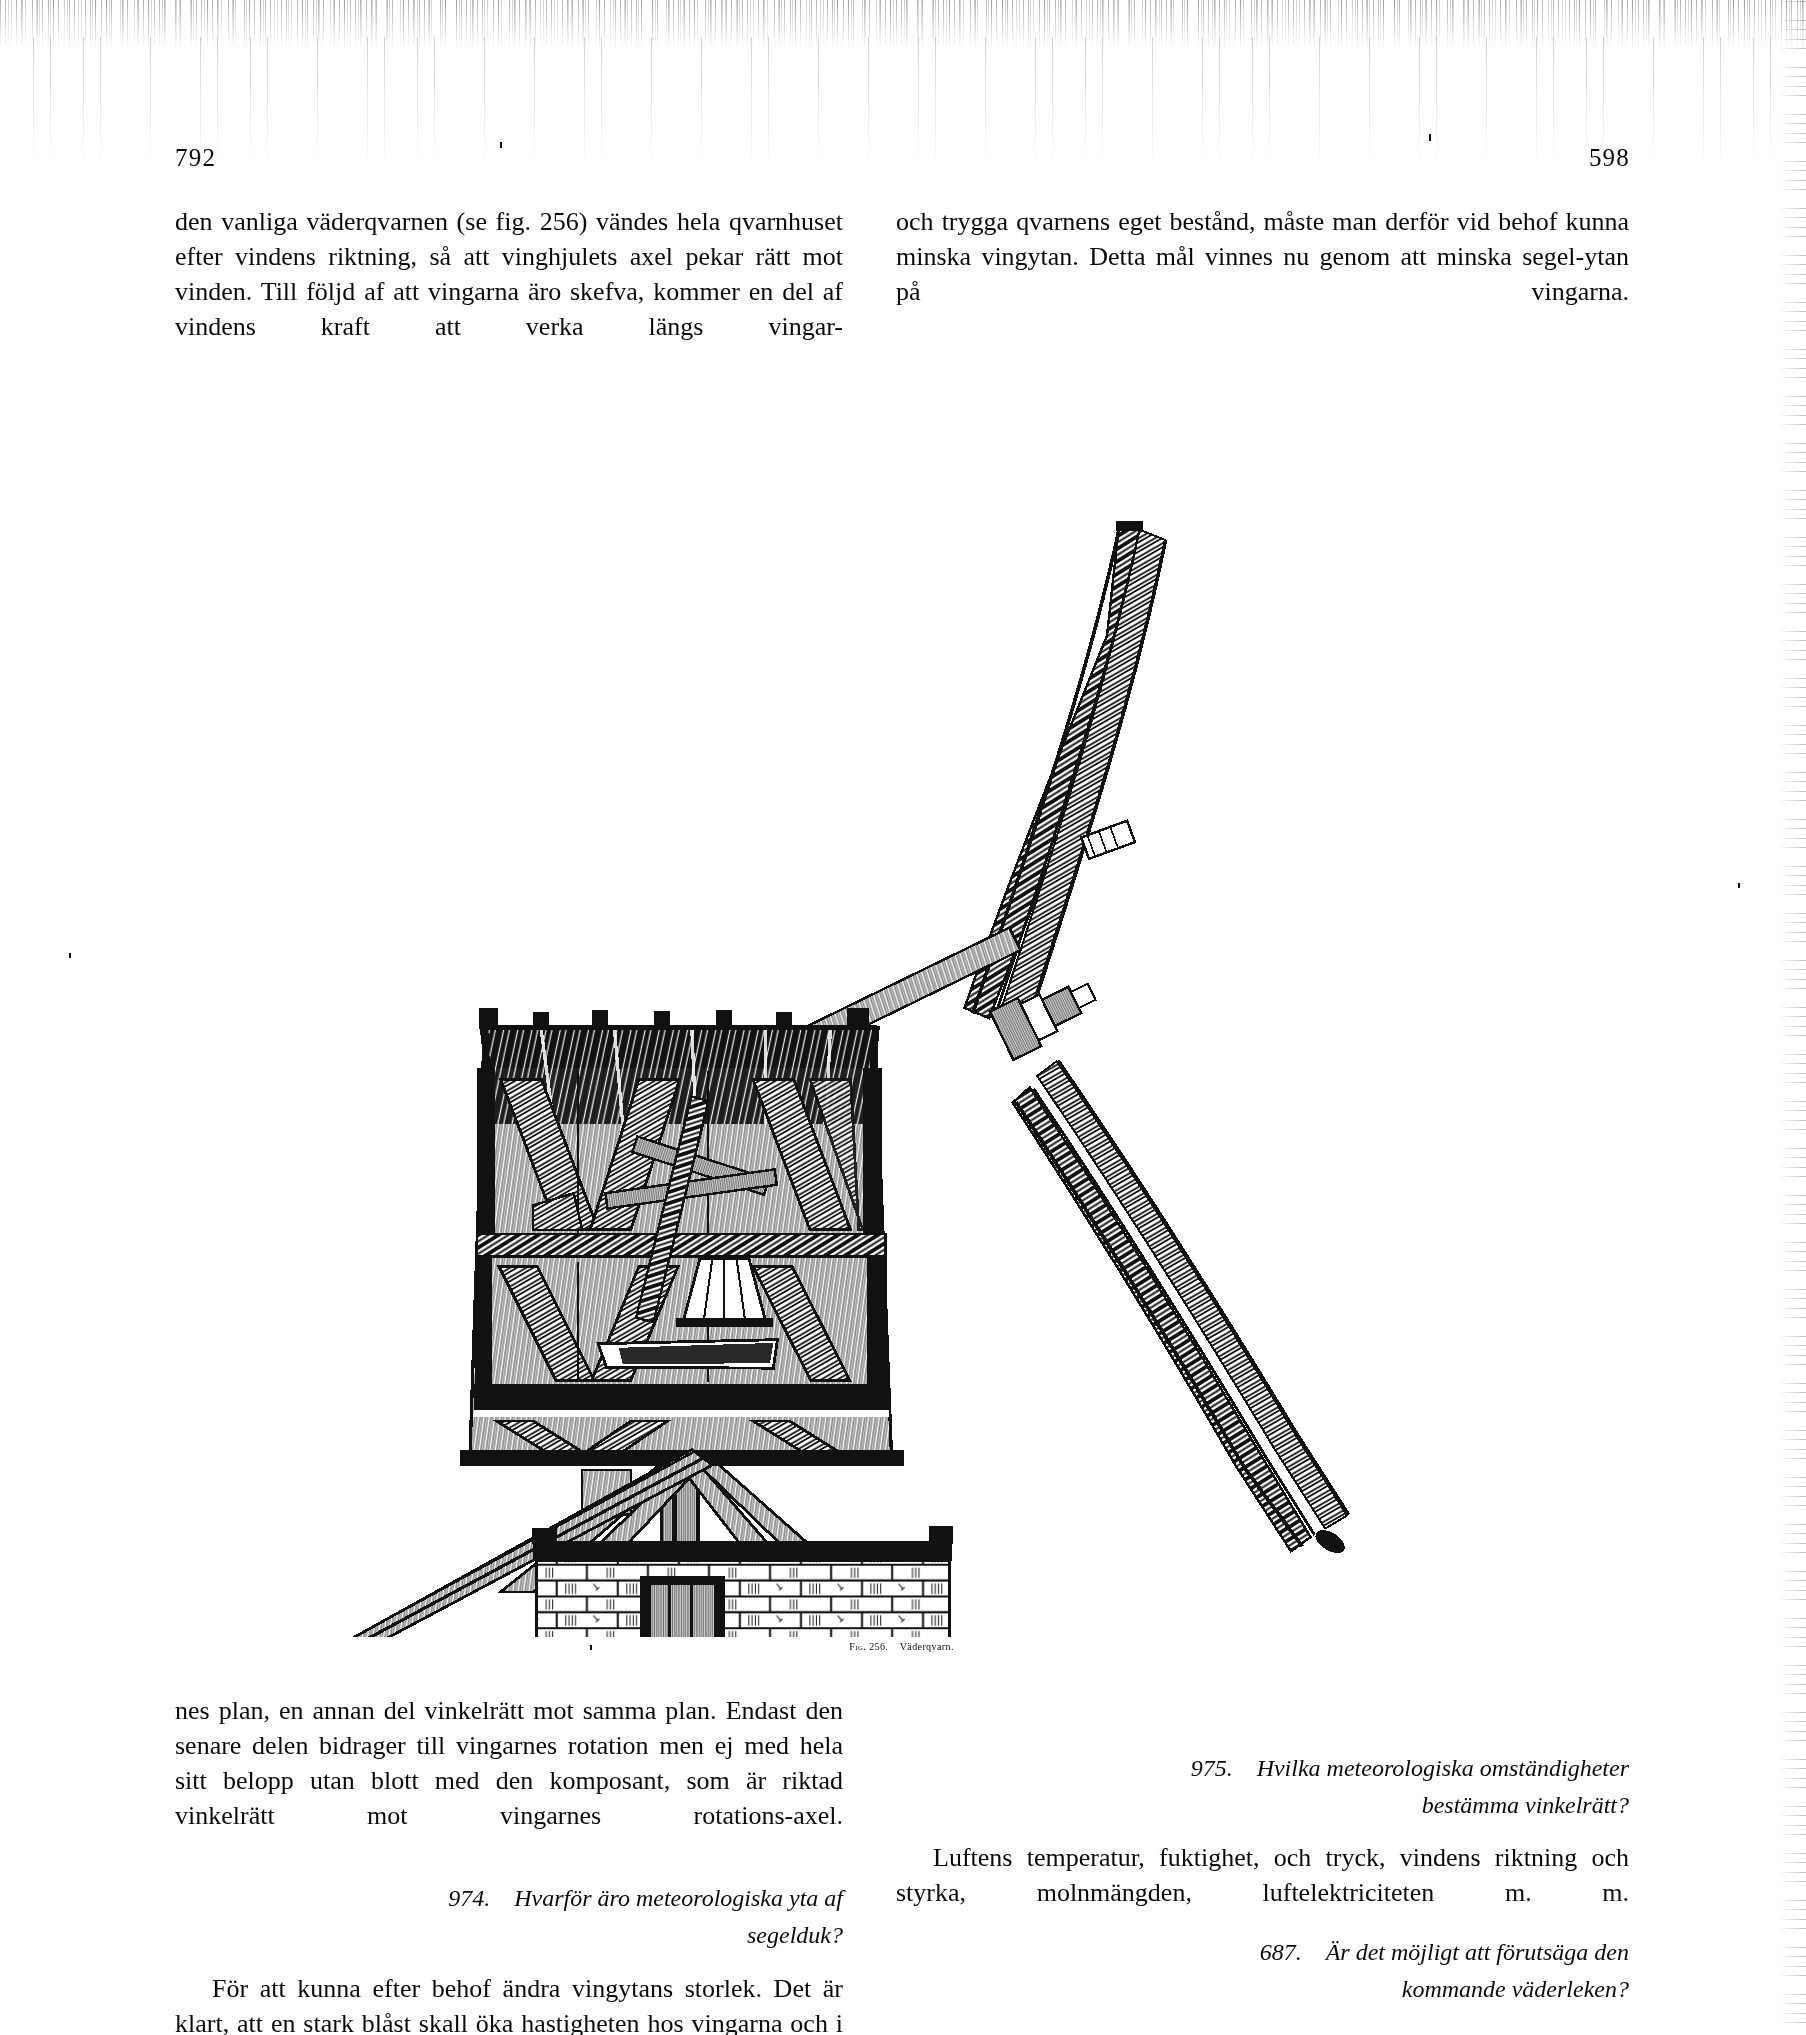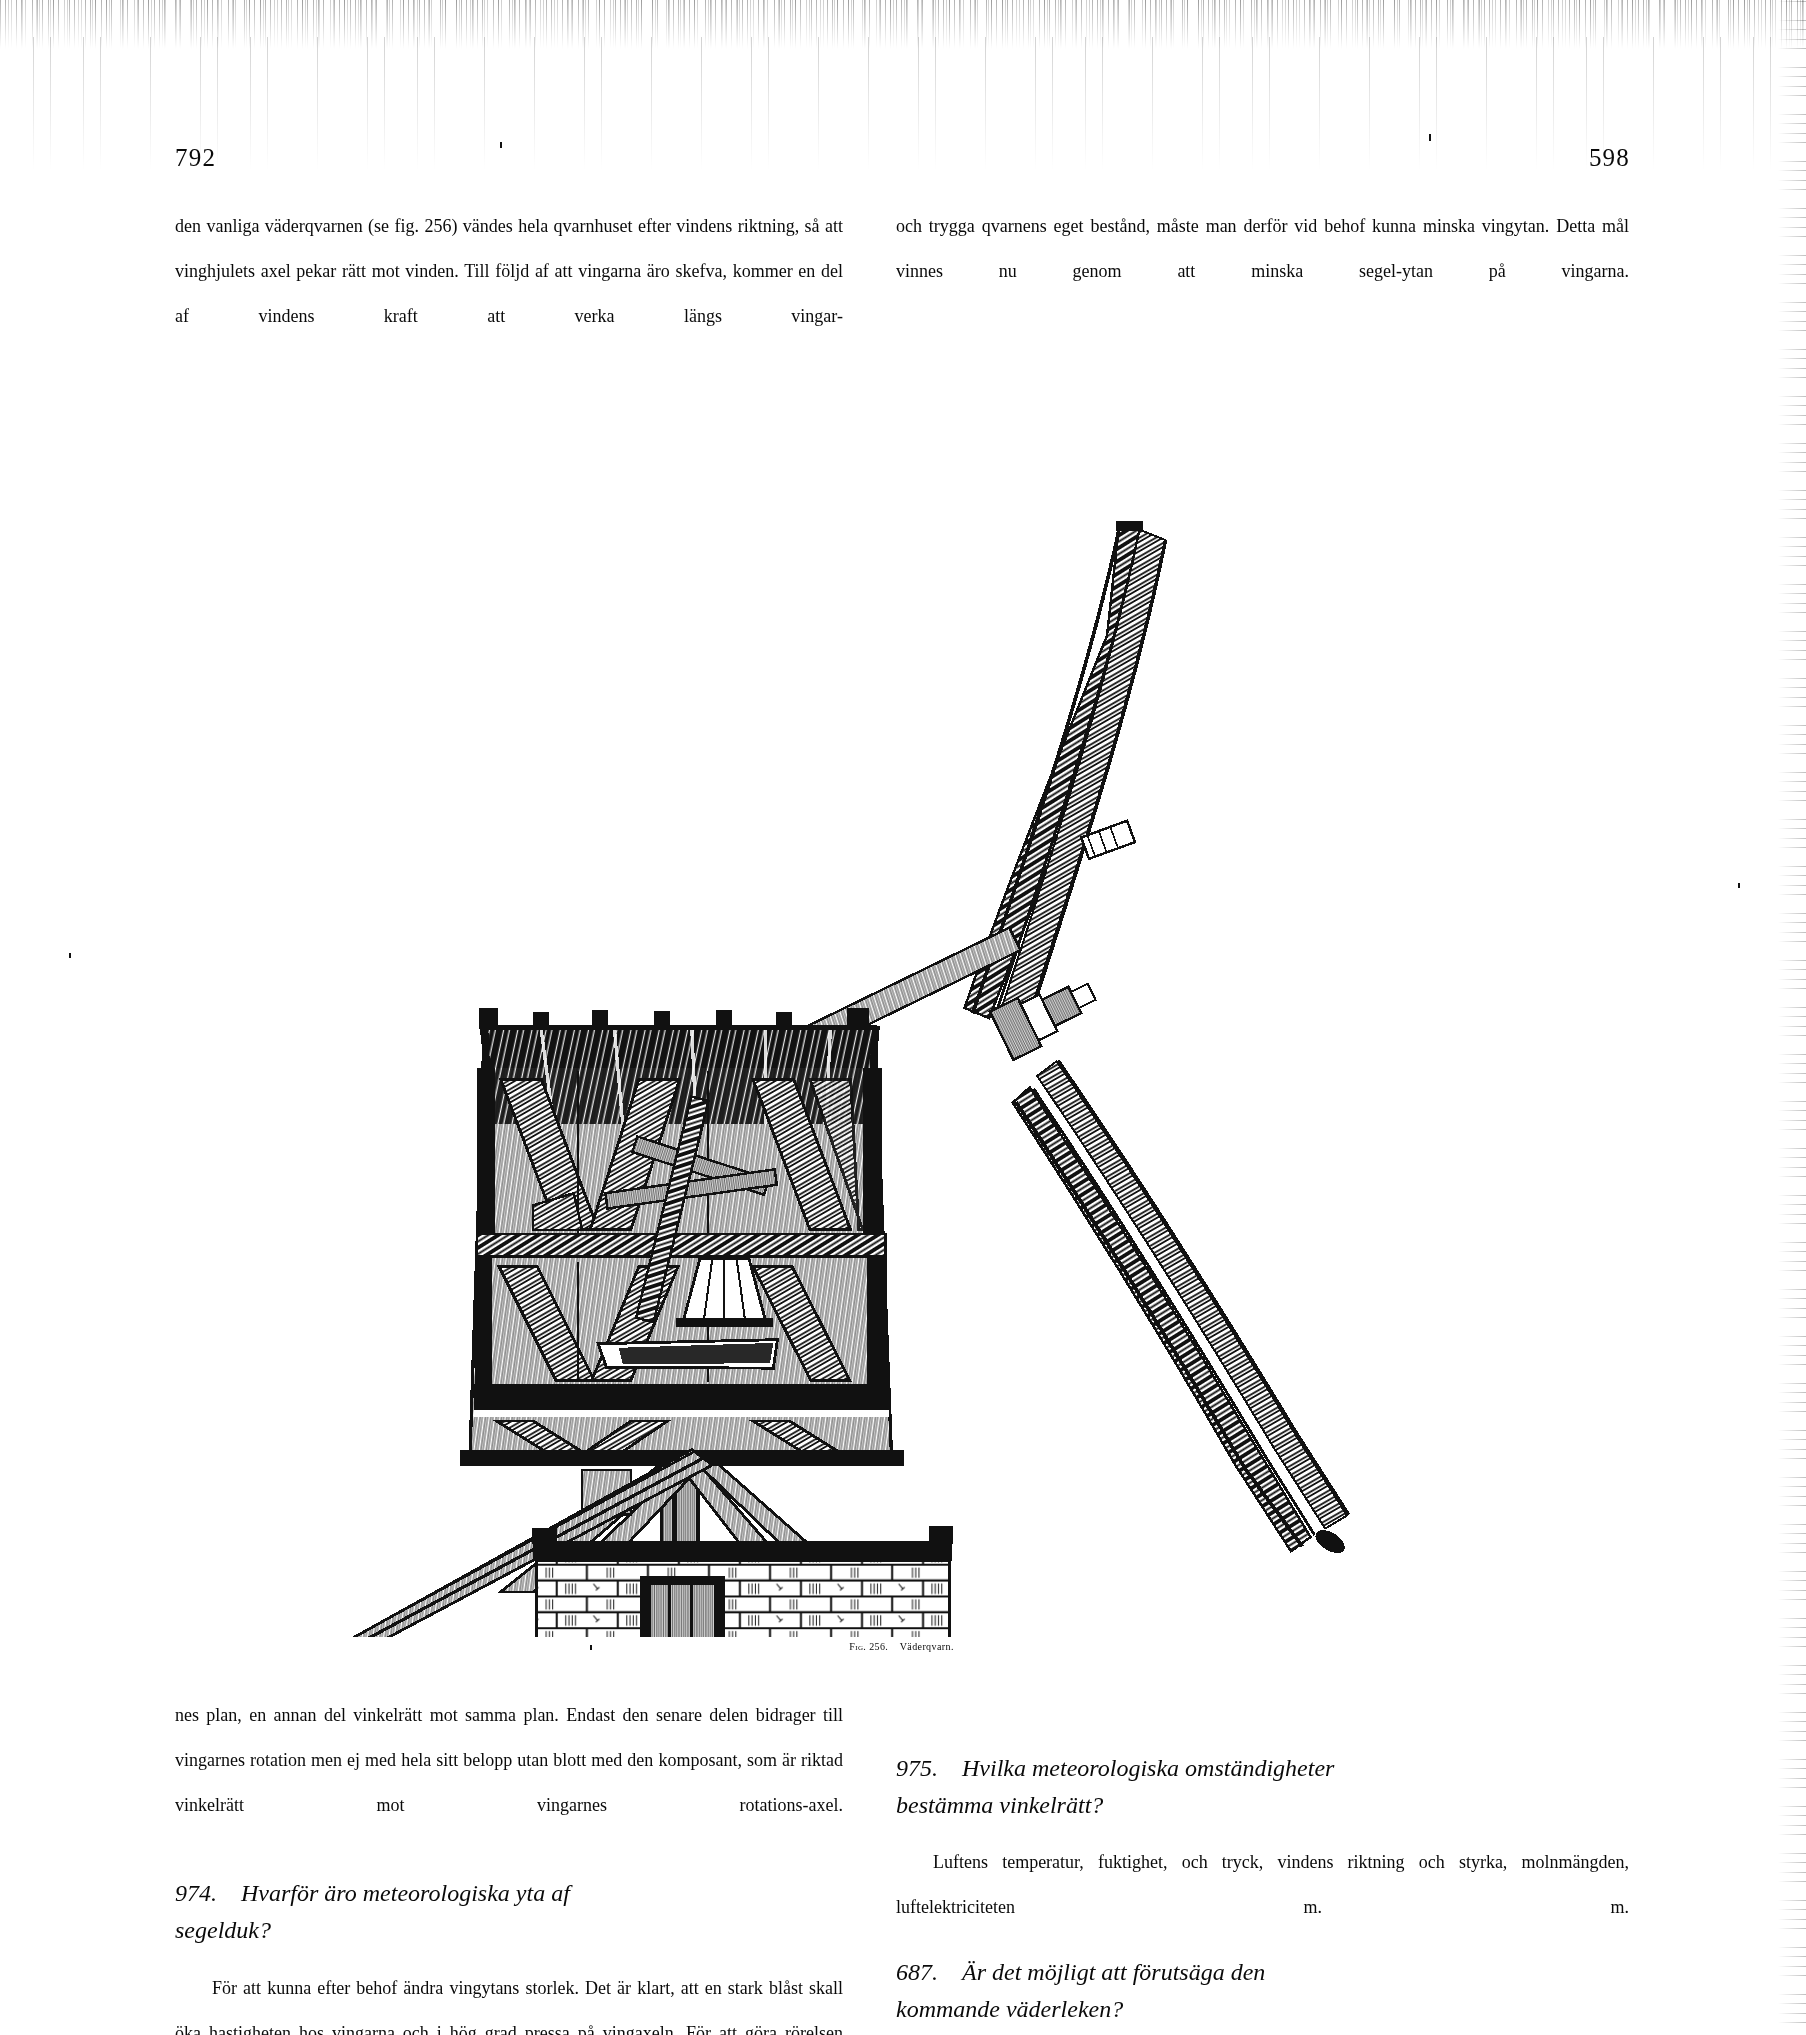"den vanliga väderqvarnen (se fig." .para { font-size: 18px -> 26px; line-height: 45px -> 35px }
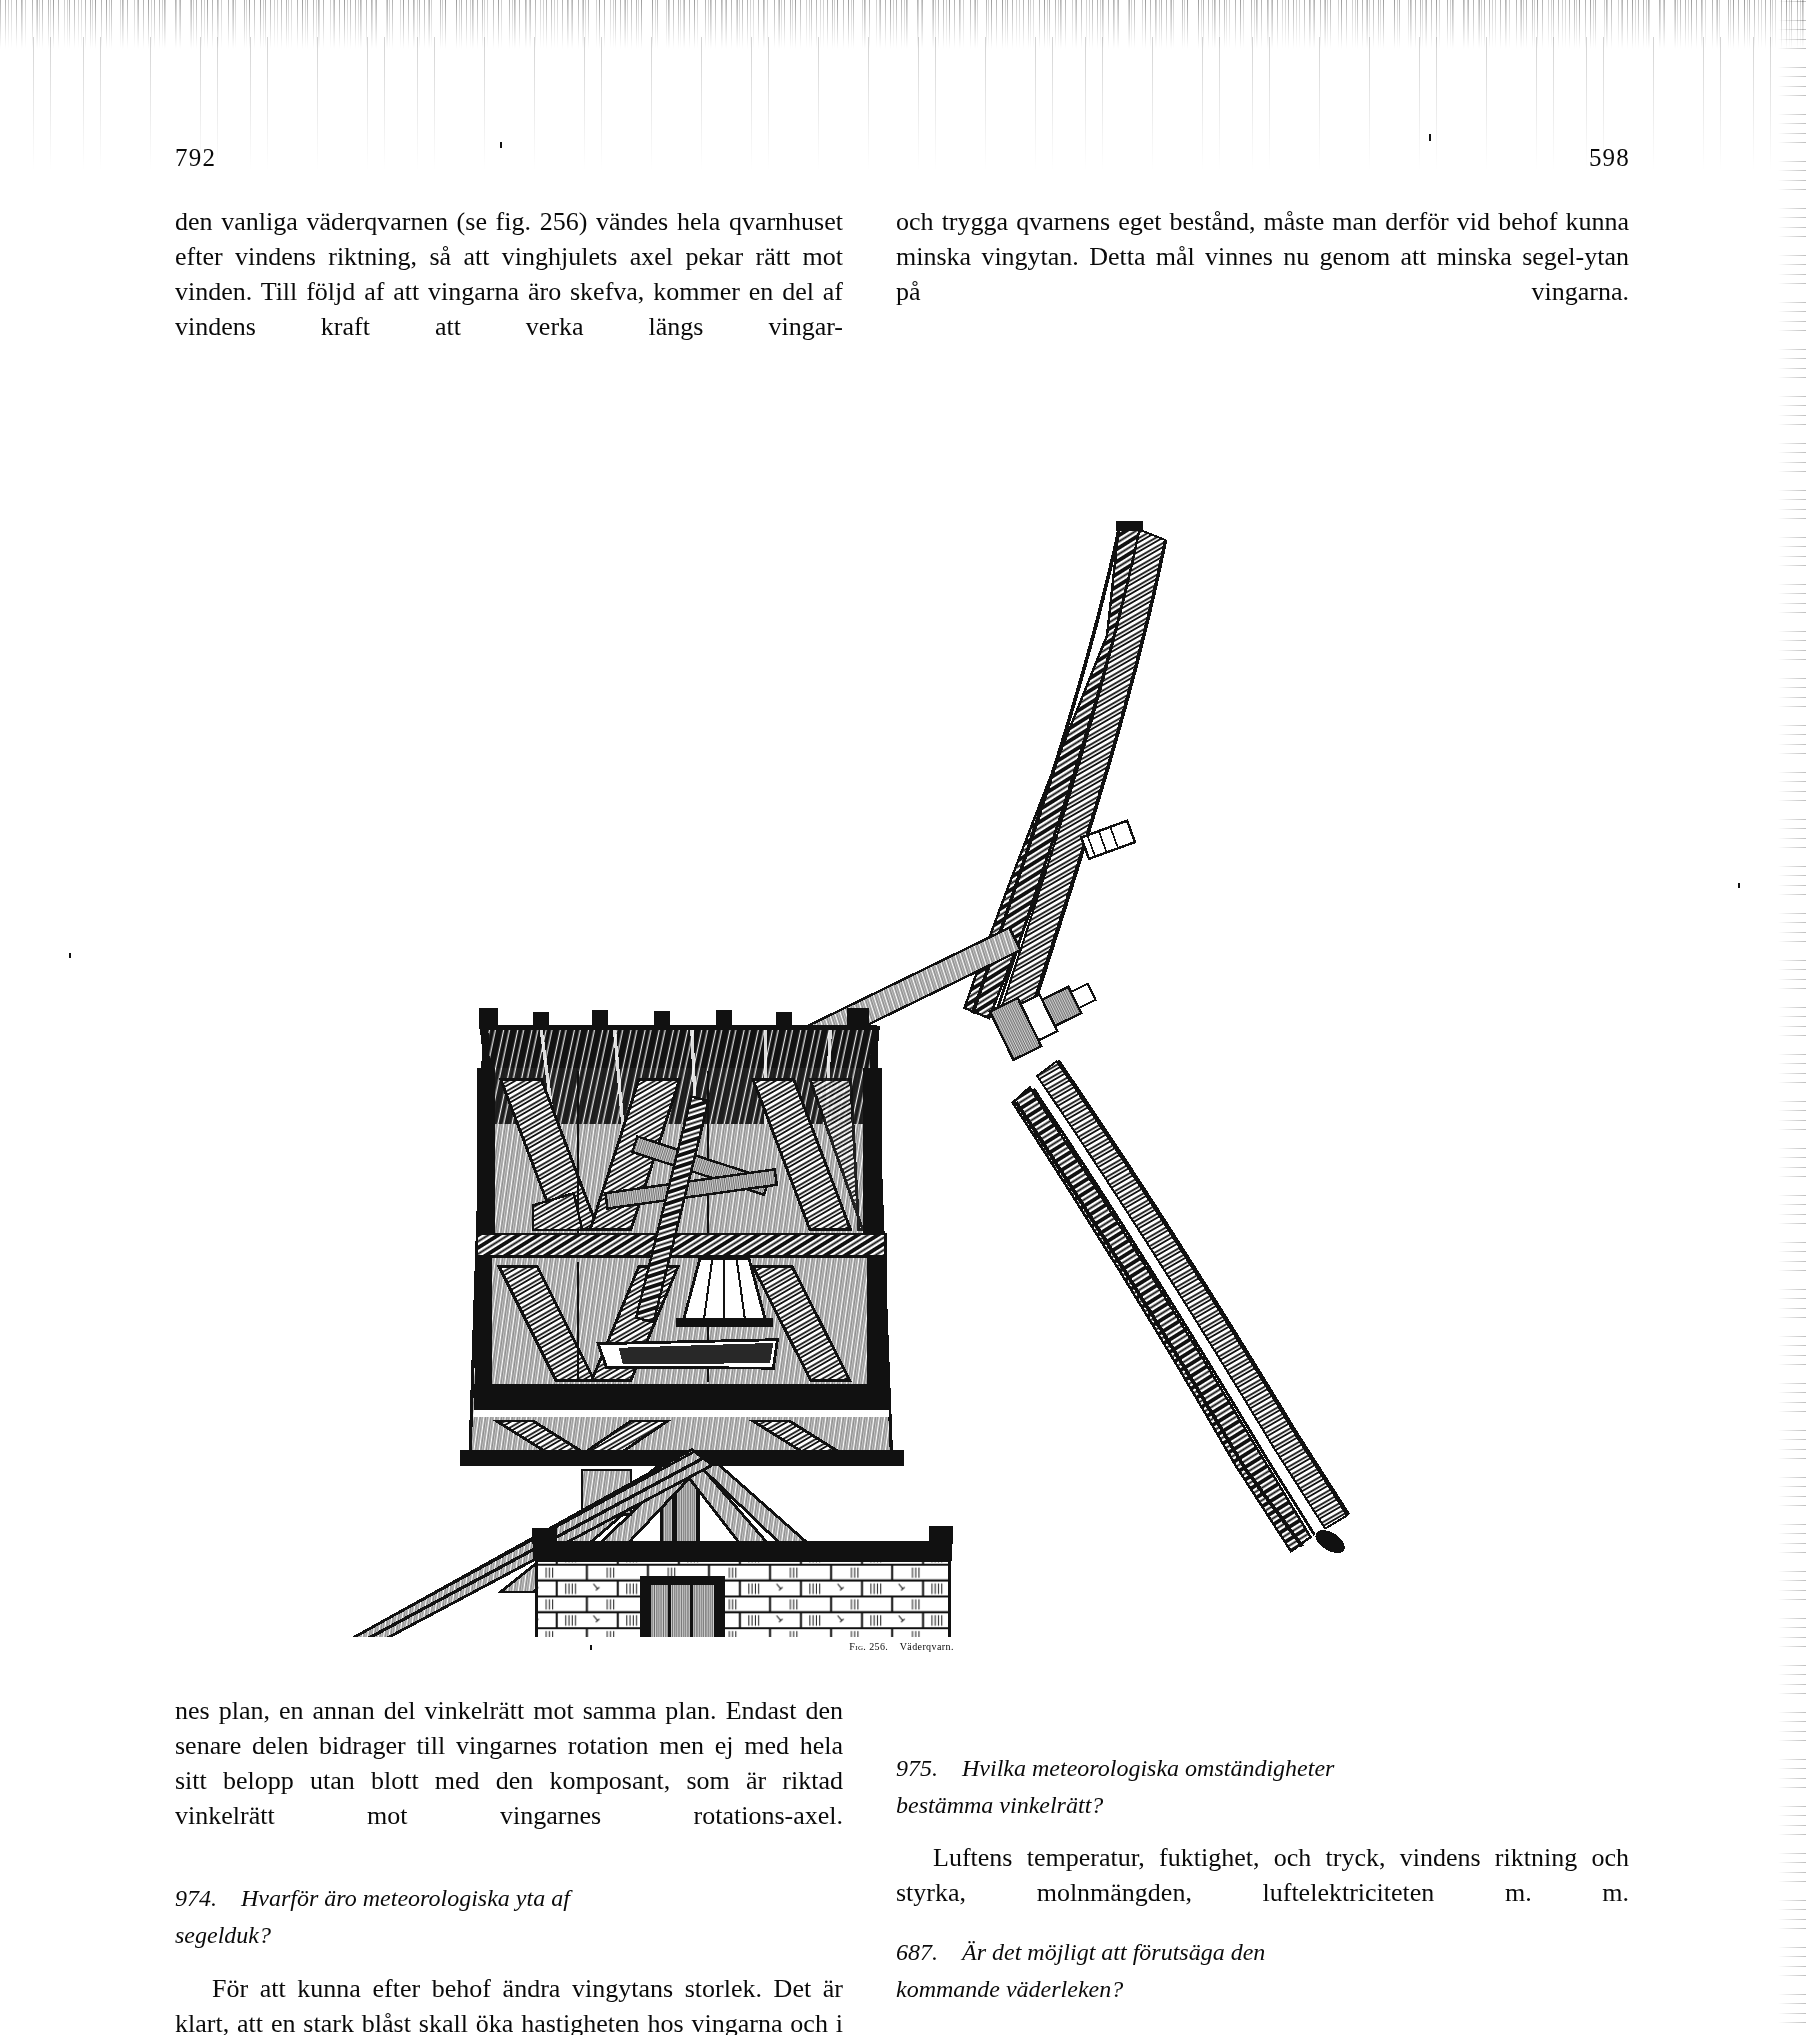"975. Hvilka meteorologiska" .qhead { text-align: left -> right }
